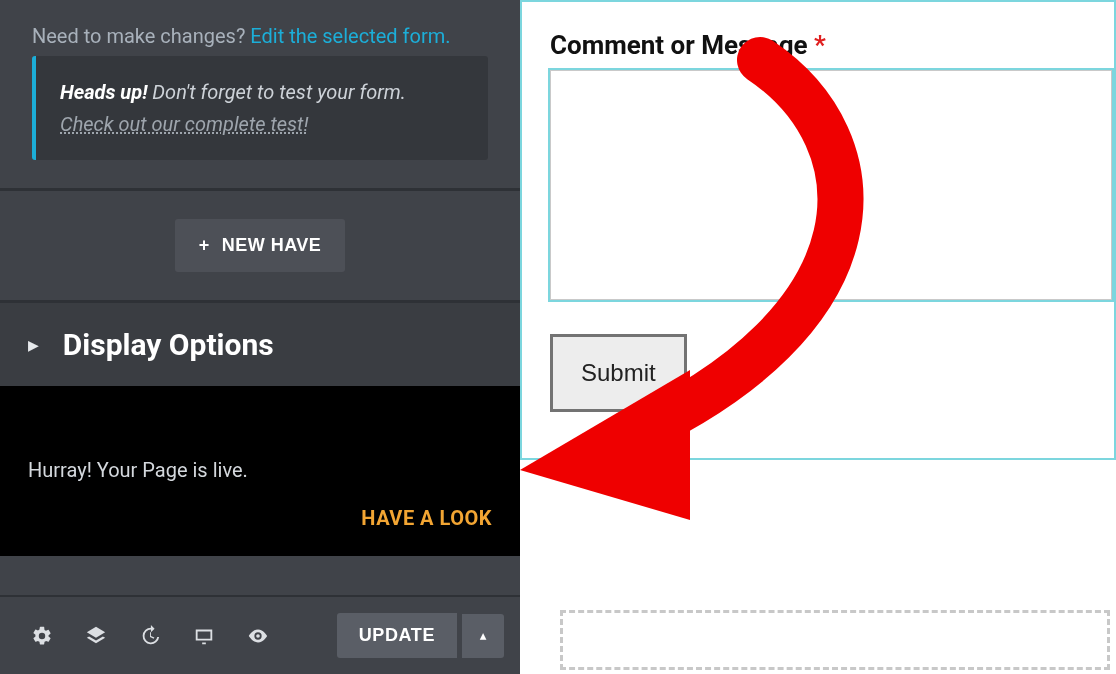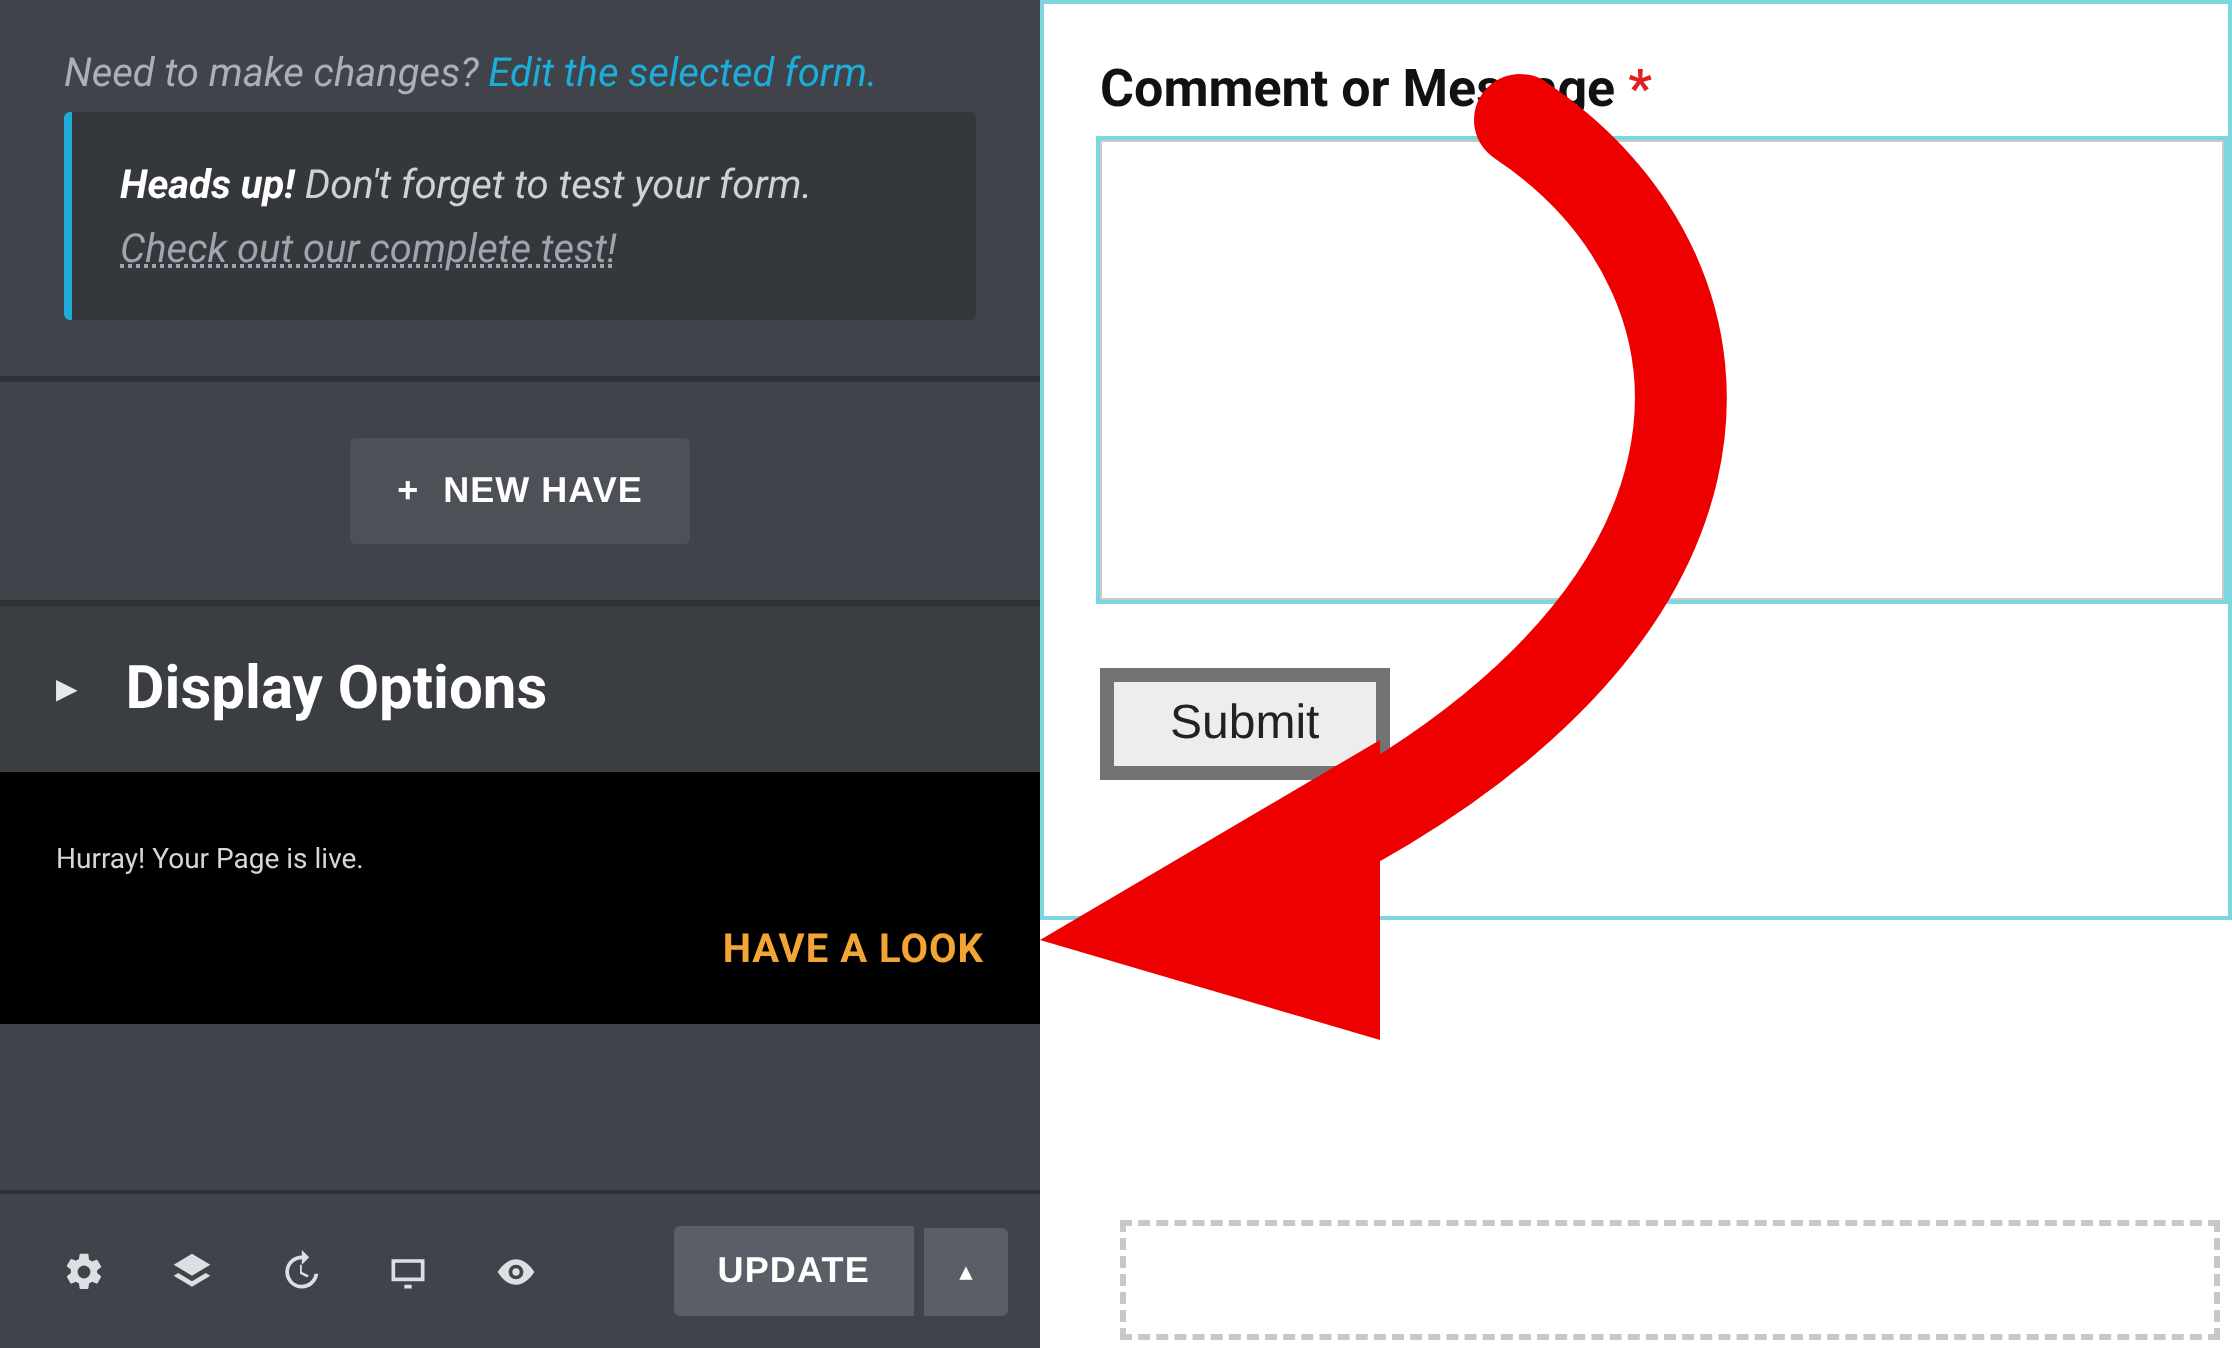"Need to make changes? Edit" .top-notice { font-style: italic -> none }
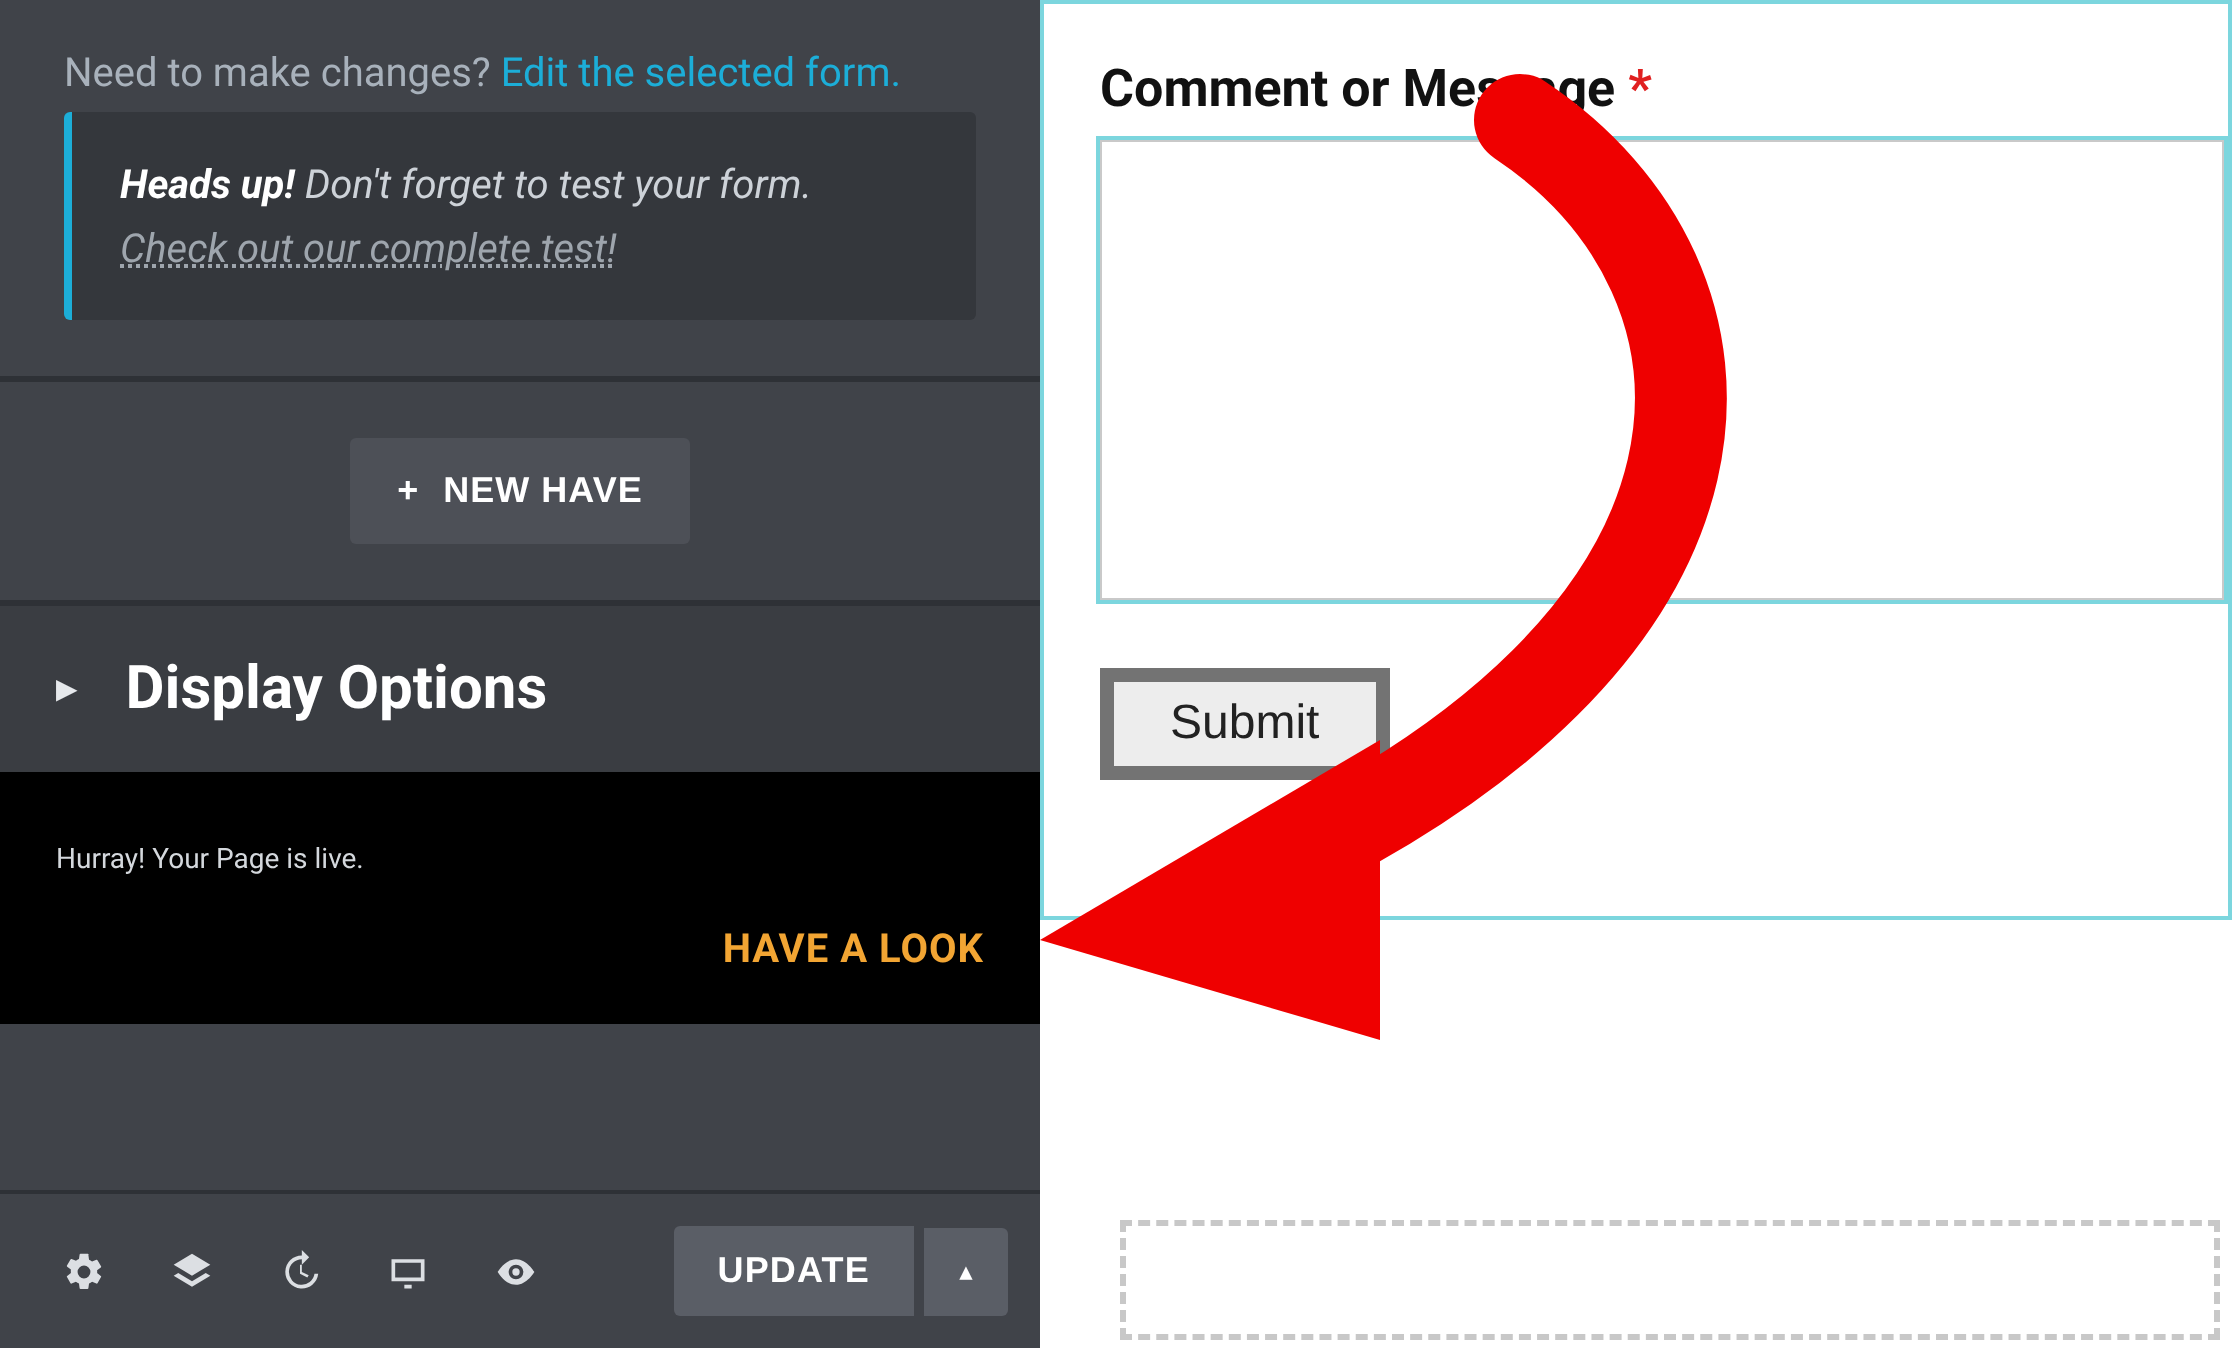"Submit" .btn-submit { border: 7px solid #737373 -> 3px solid #737373; padding: 7px 28px -> 22px 28px }
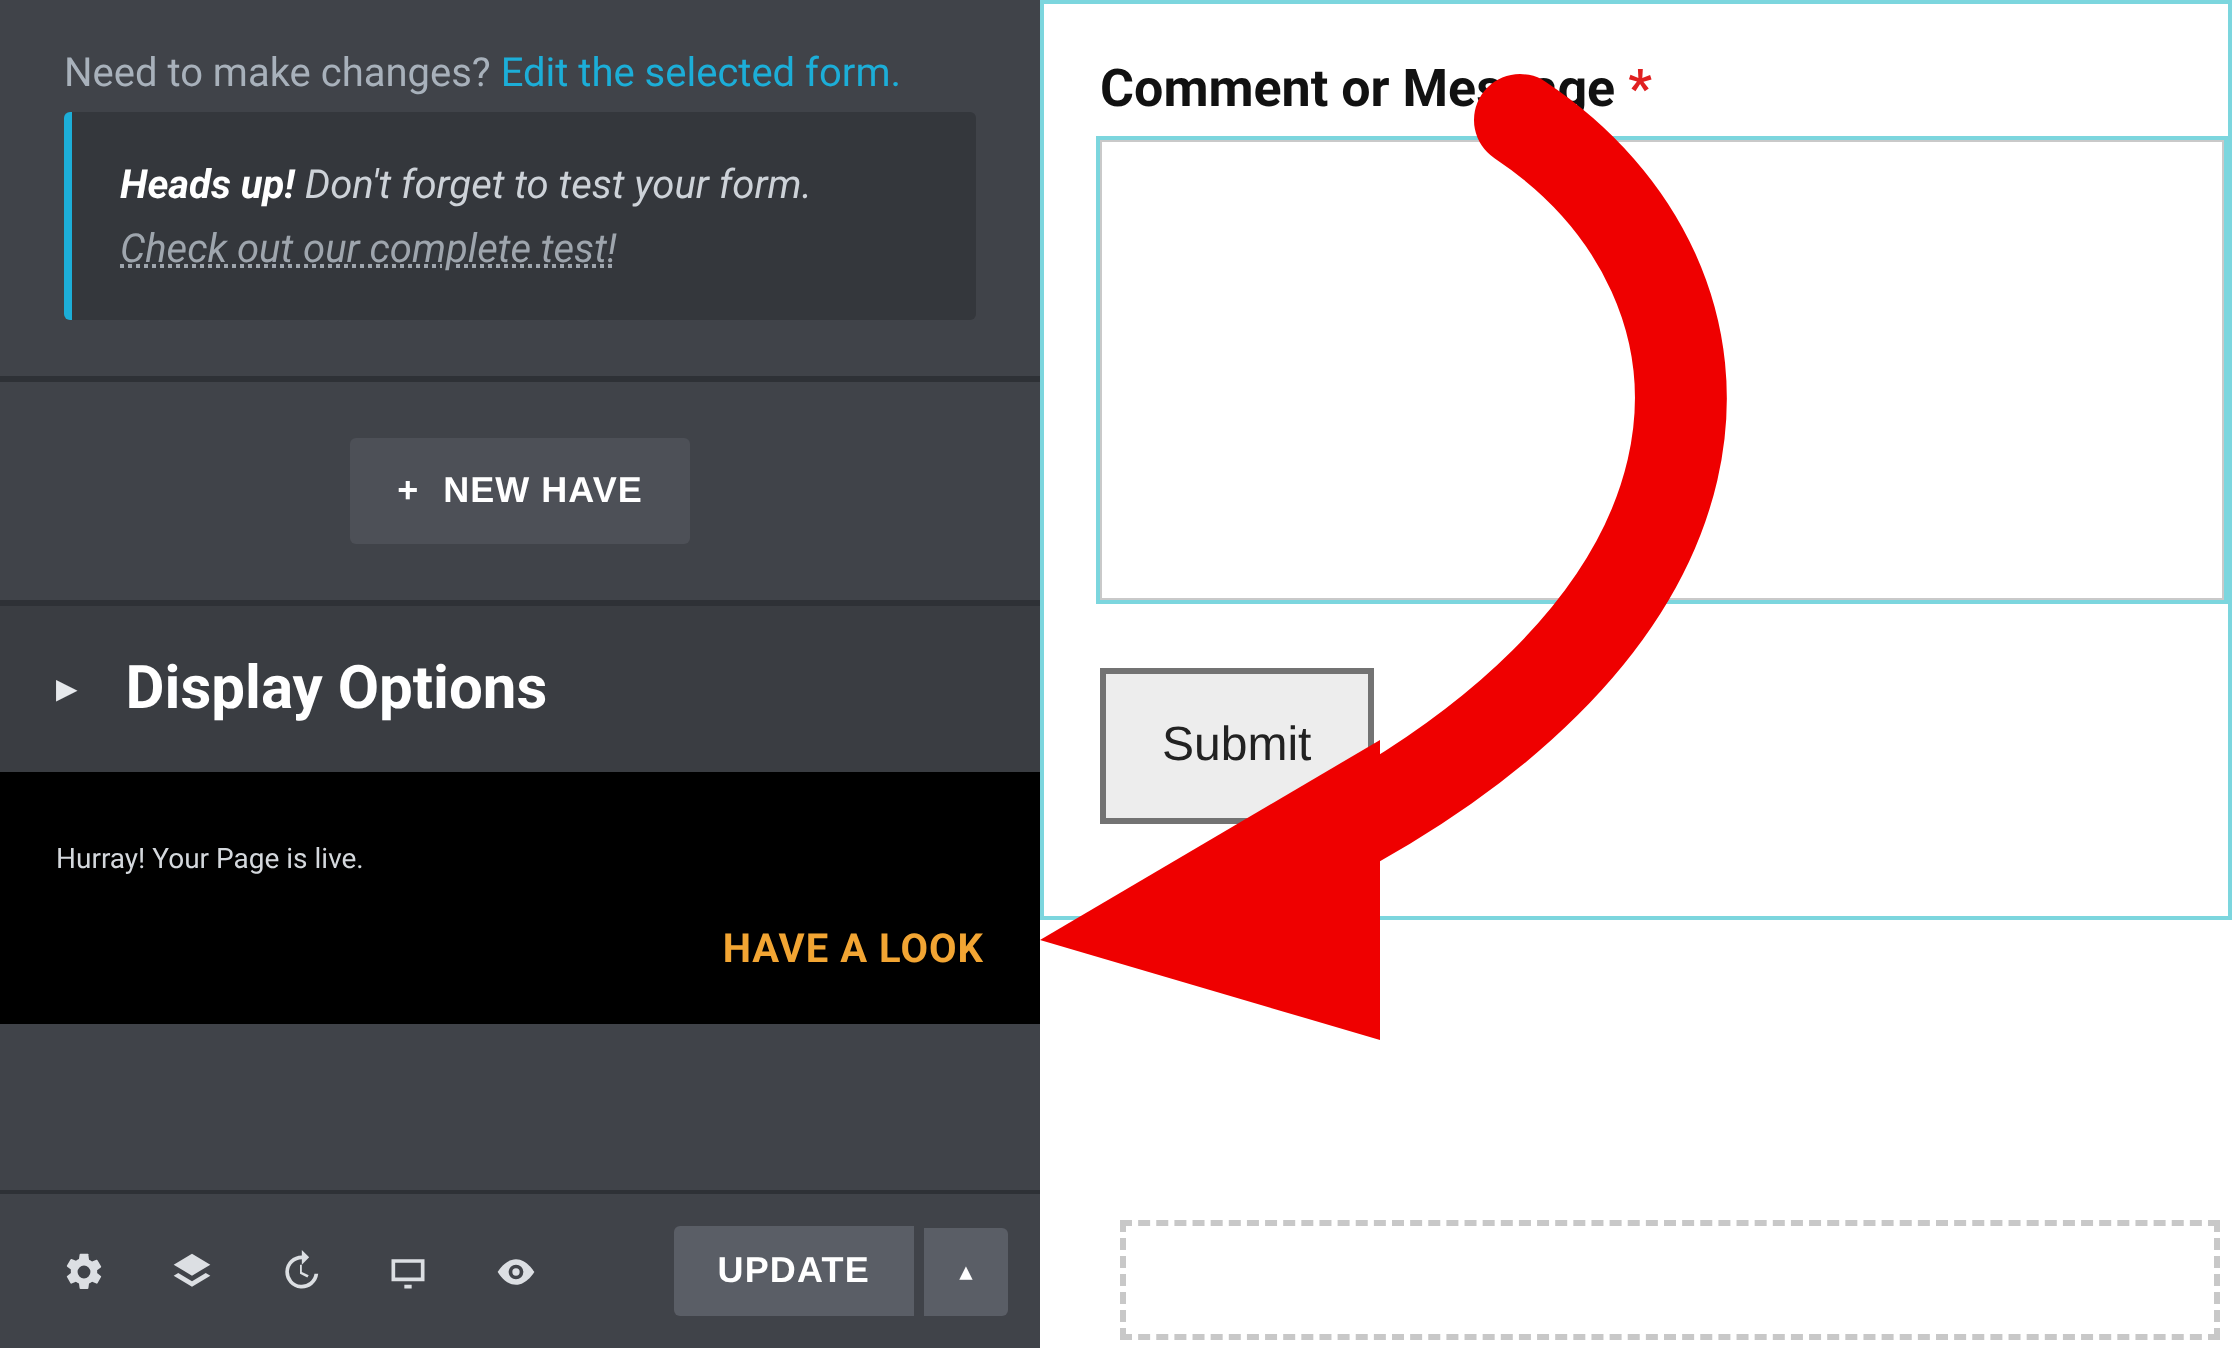"Hurray! Your Page is live." .notify .msg { font-size: 14px -> 20px; margin-top: none -> 36px }
